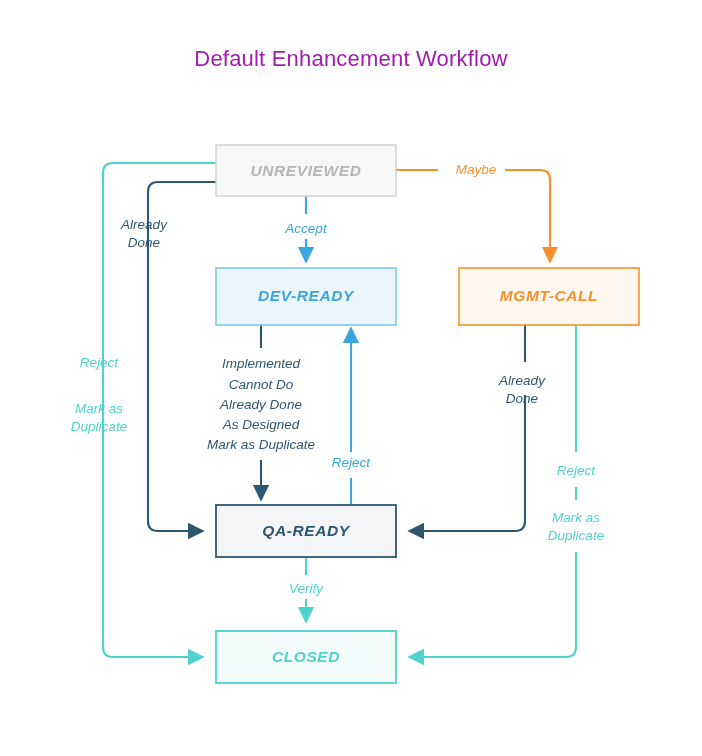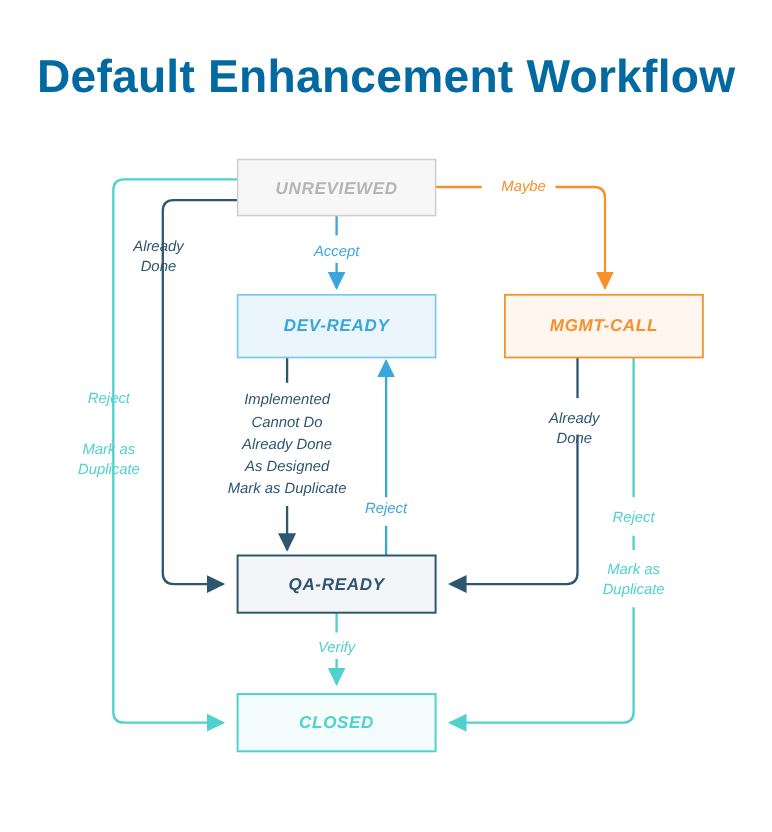"Default Enhancement Workflow" .title { color: #0369a1 -> #a21caf; font-size: 42px -> 22px; font-weight: 700 -> 400 }
